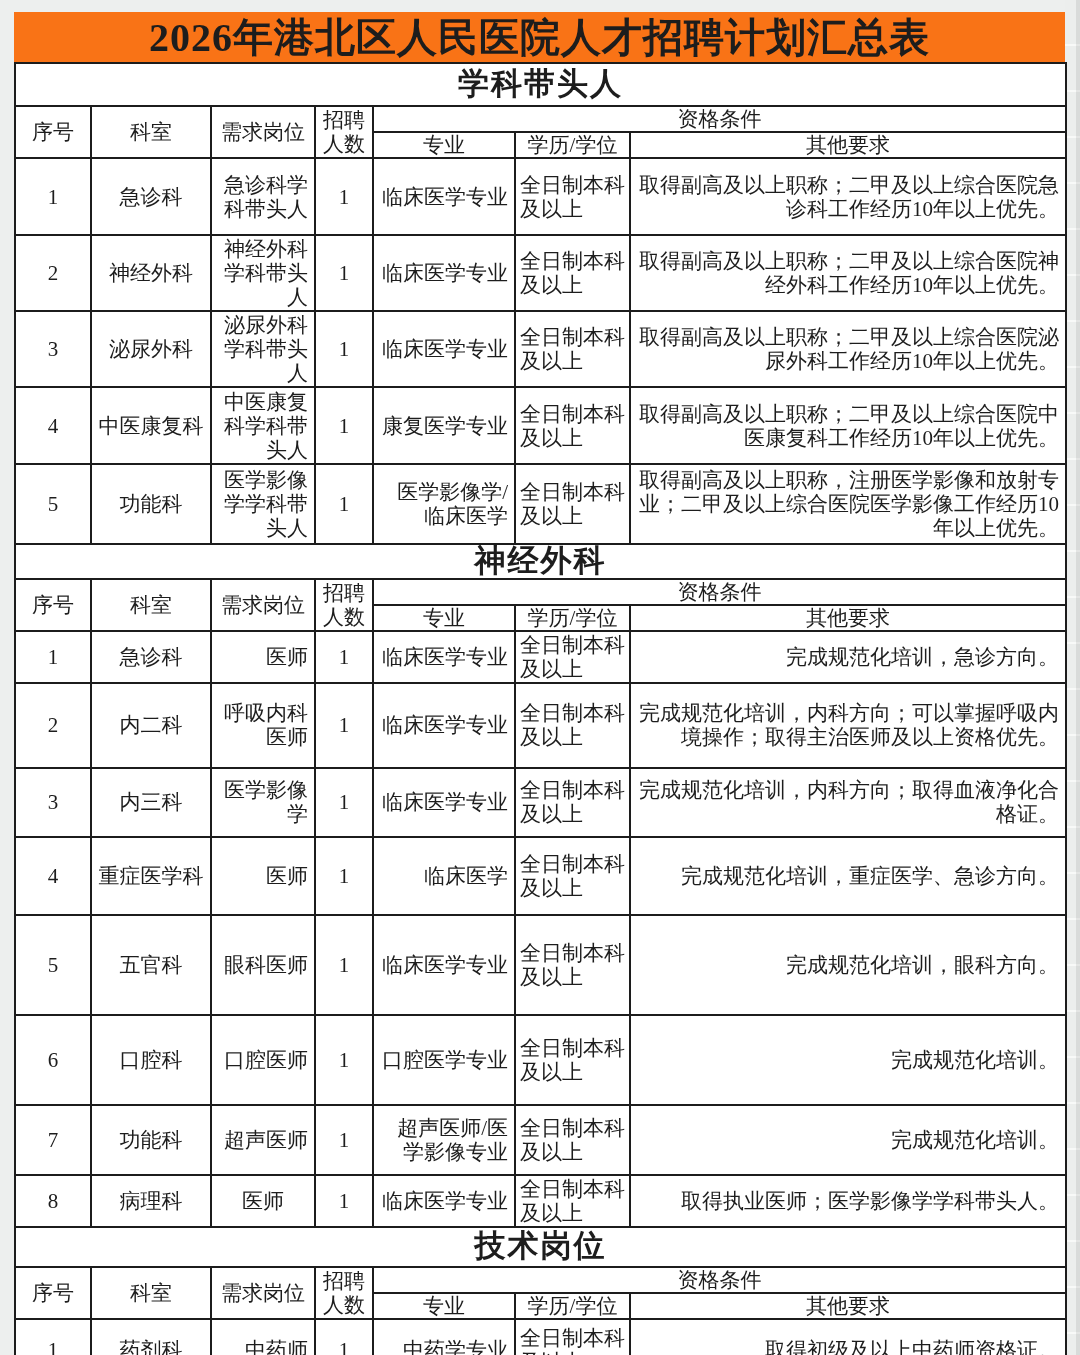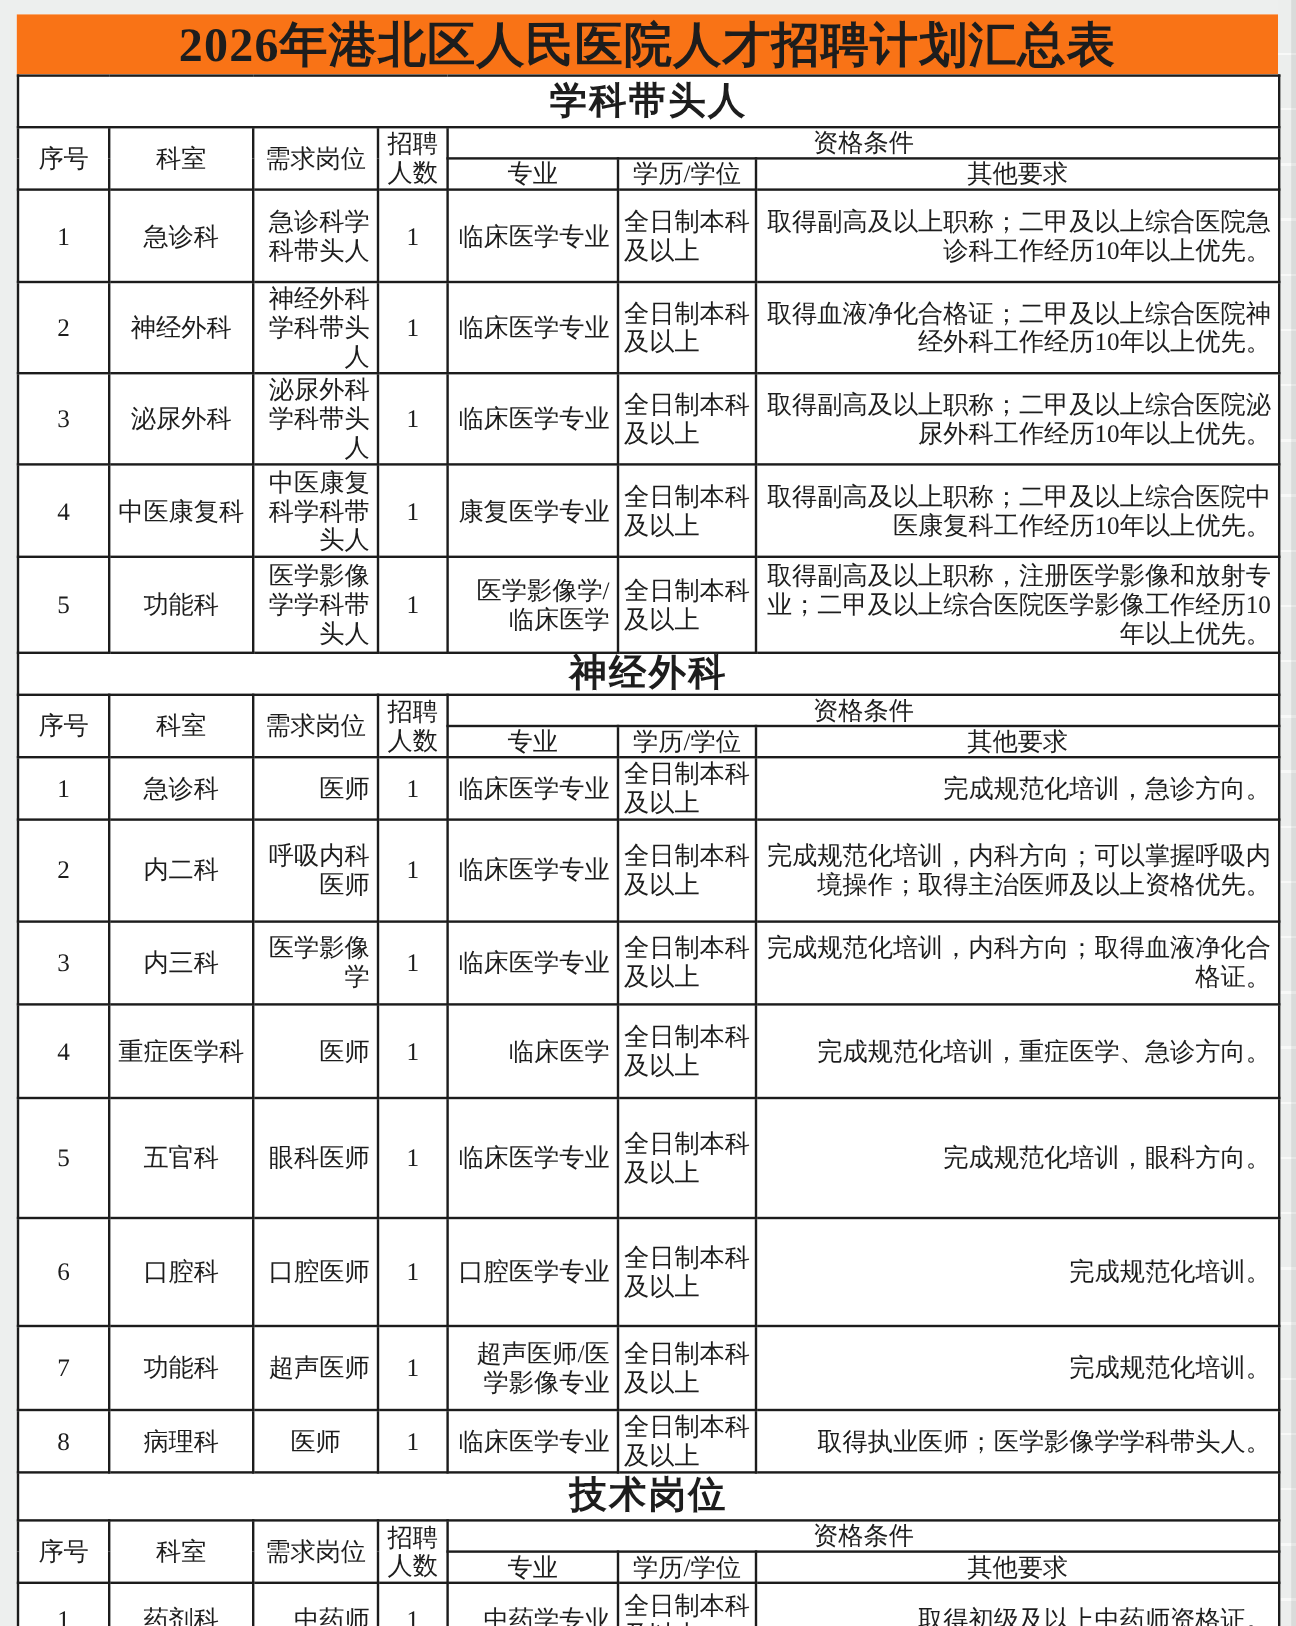"取得血液净化合格证；二甲及以上综合医院神经外科工作经历10年以上优先。" td.left { text: 血液净化合格证 -> 副高及以上职称 }
